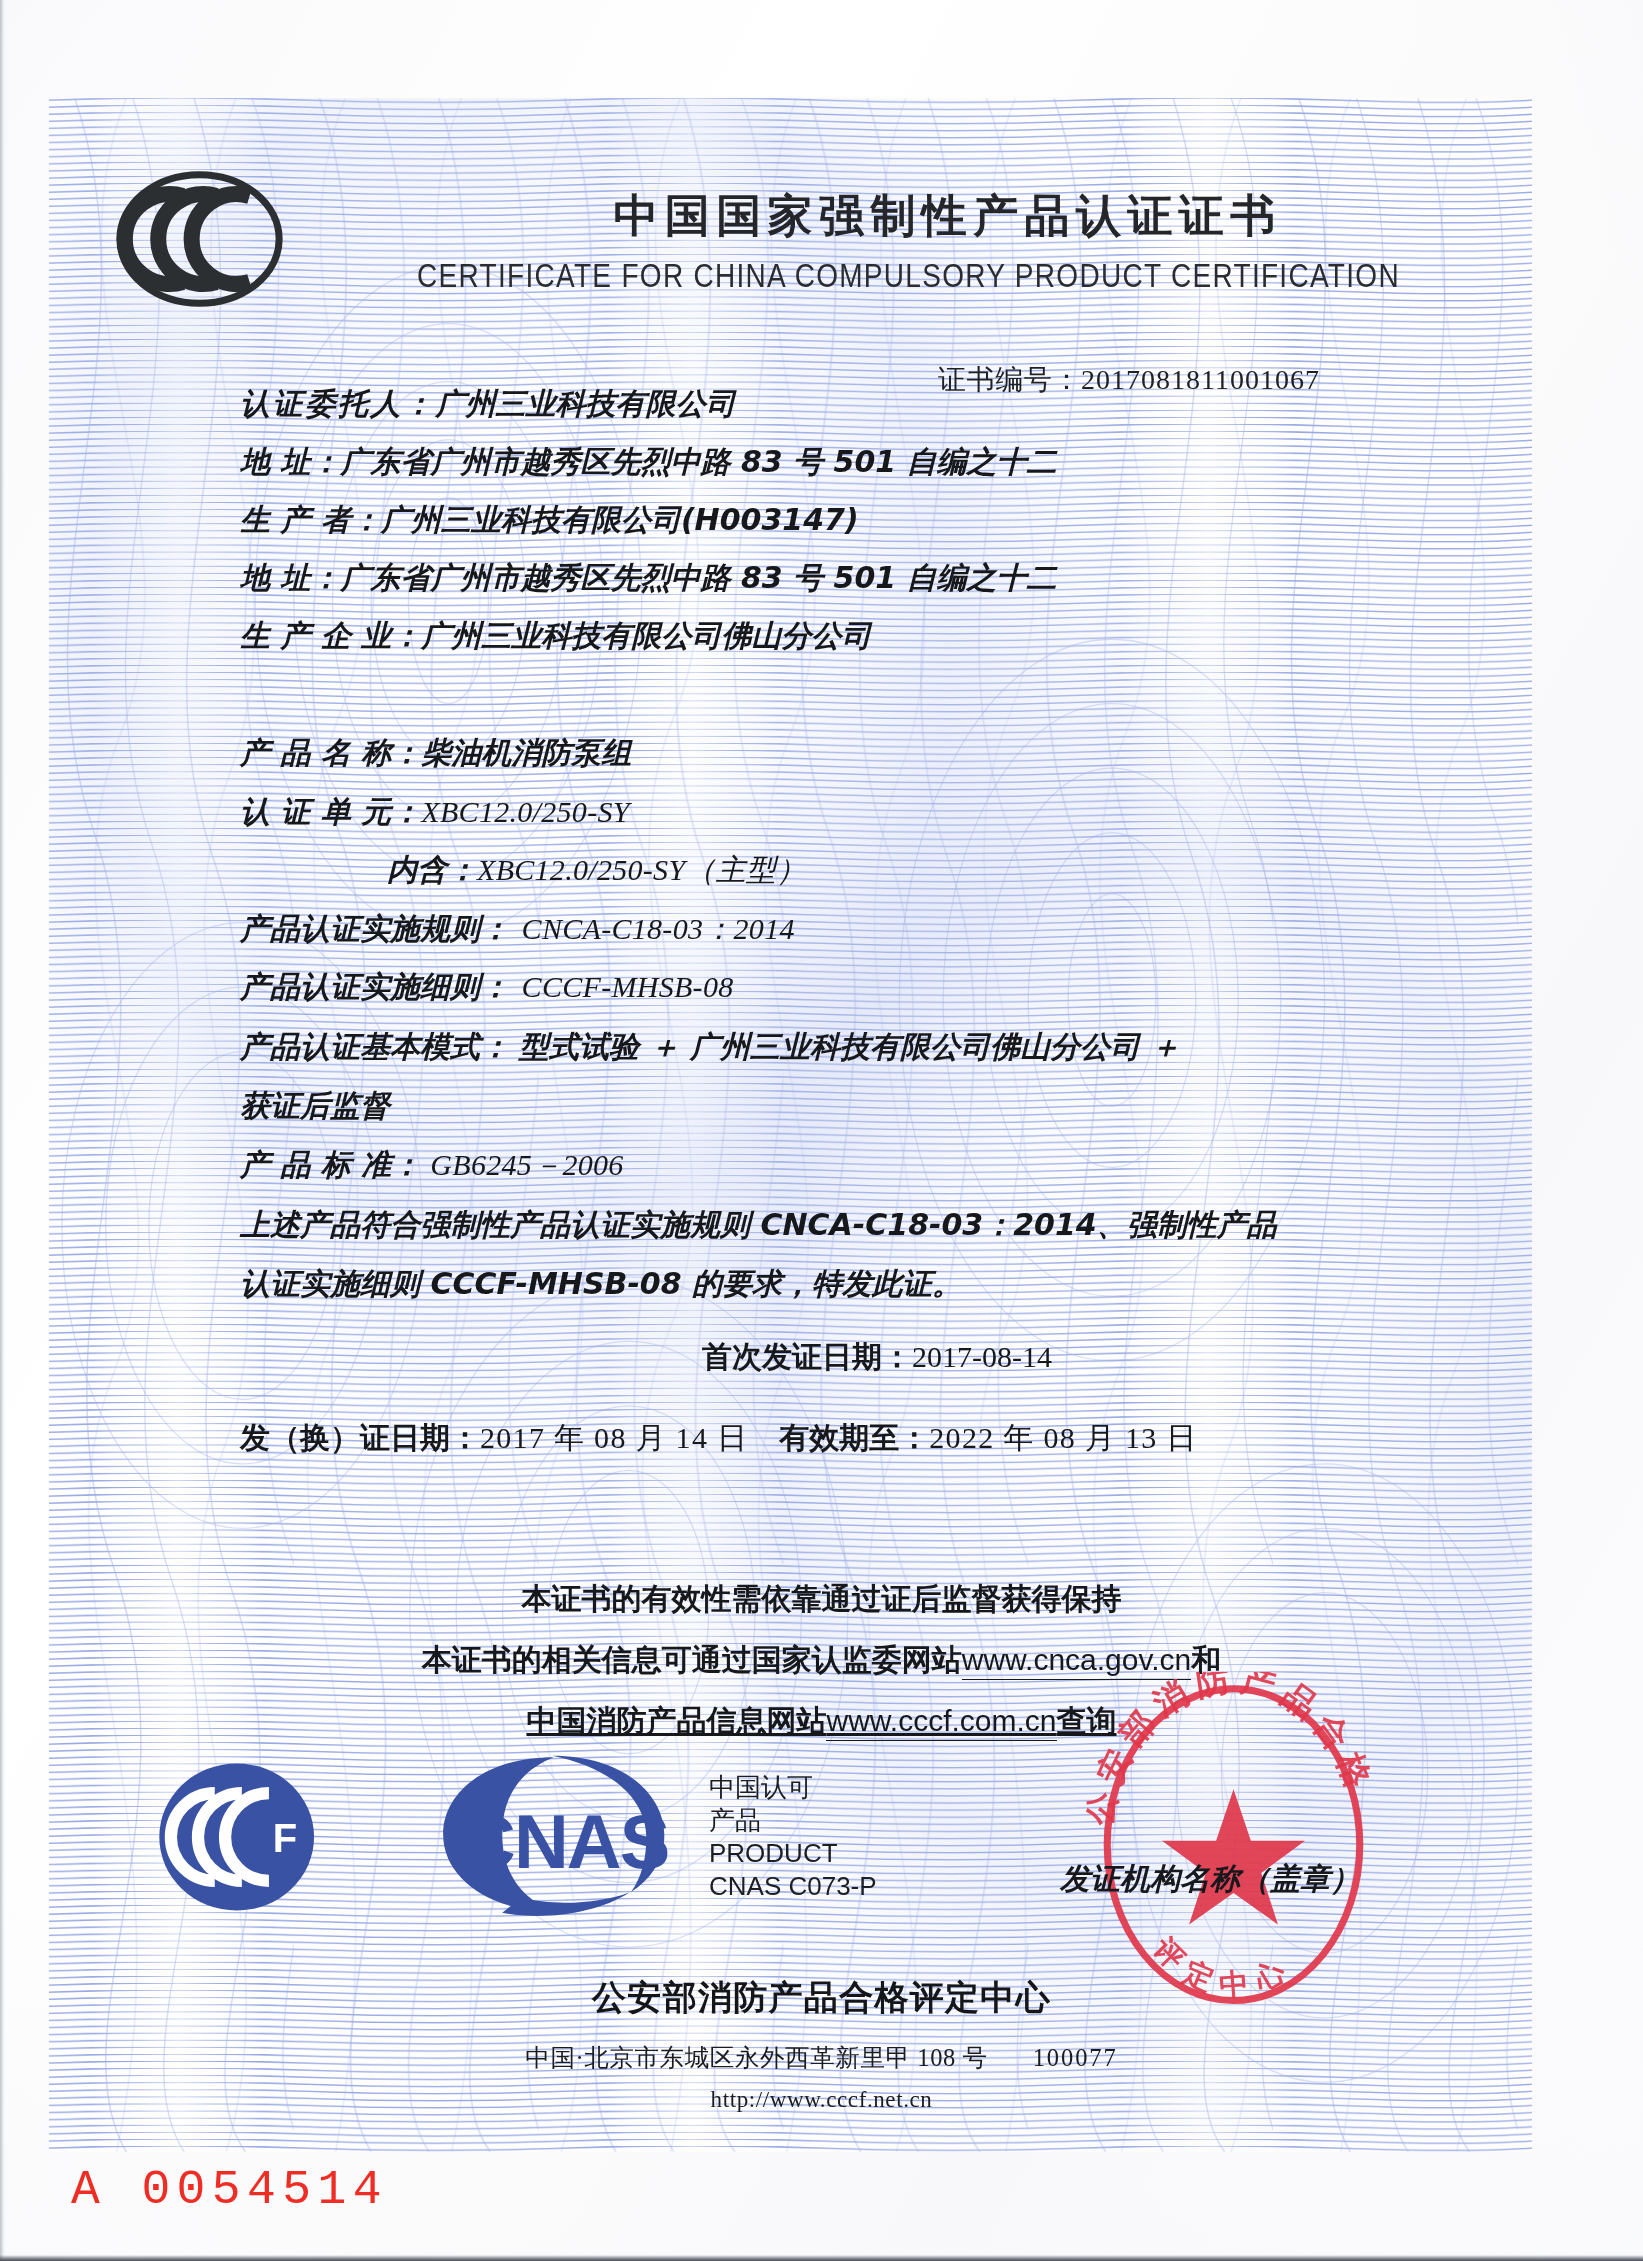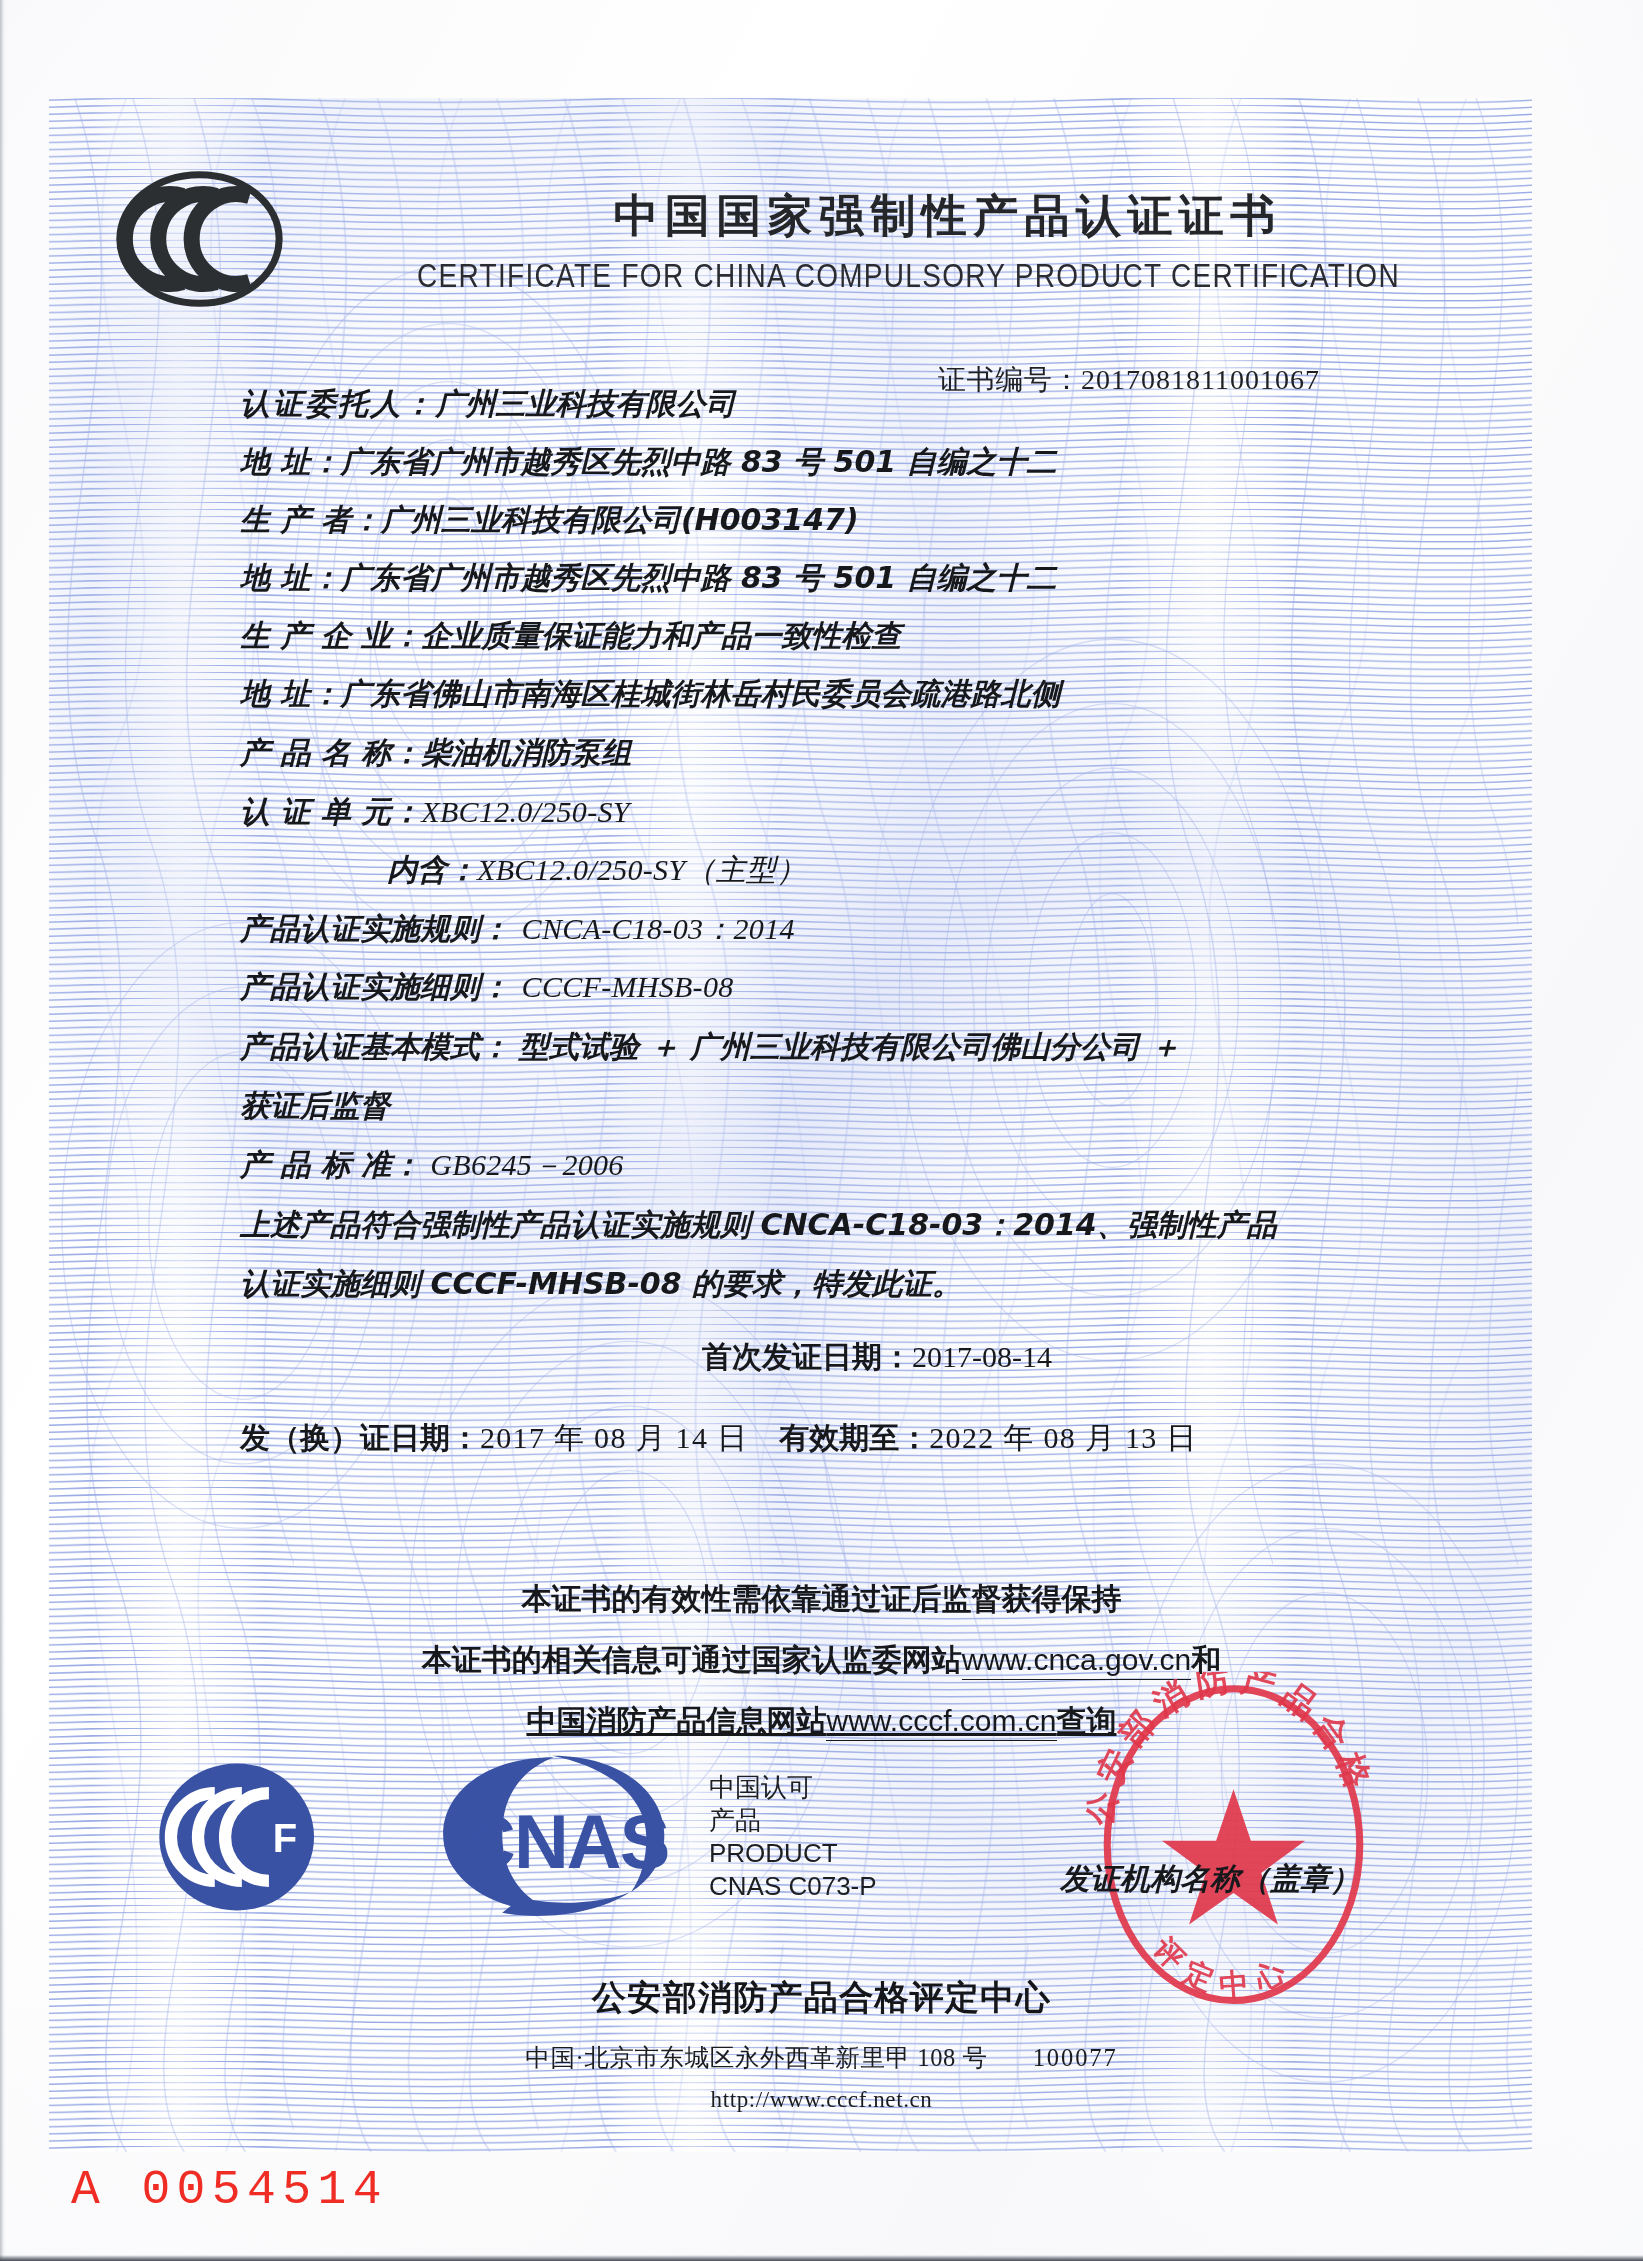"企业质量保证能力和产品一致性检查" span.cjk-val { text: 企业质量保证能力和产品一致性检查 -> 广州三业科技有限公司佛山分公司 }
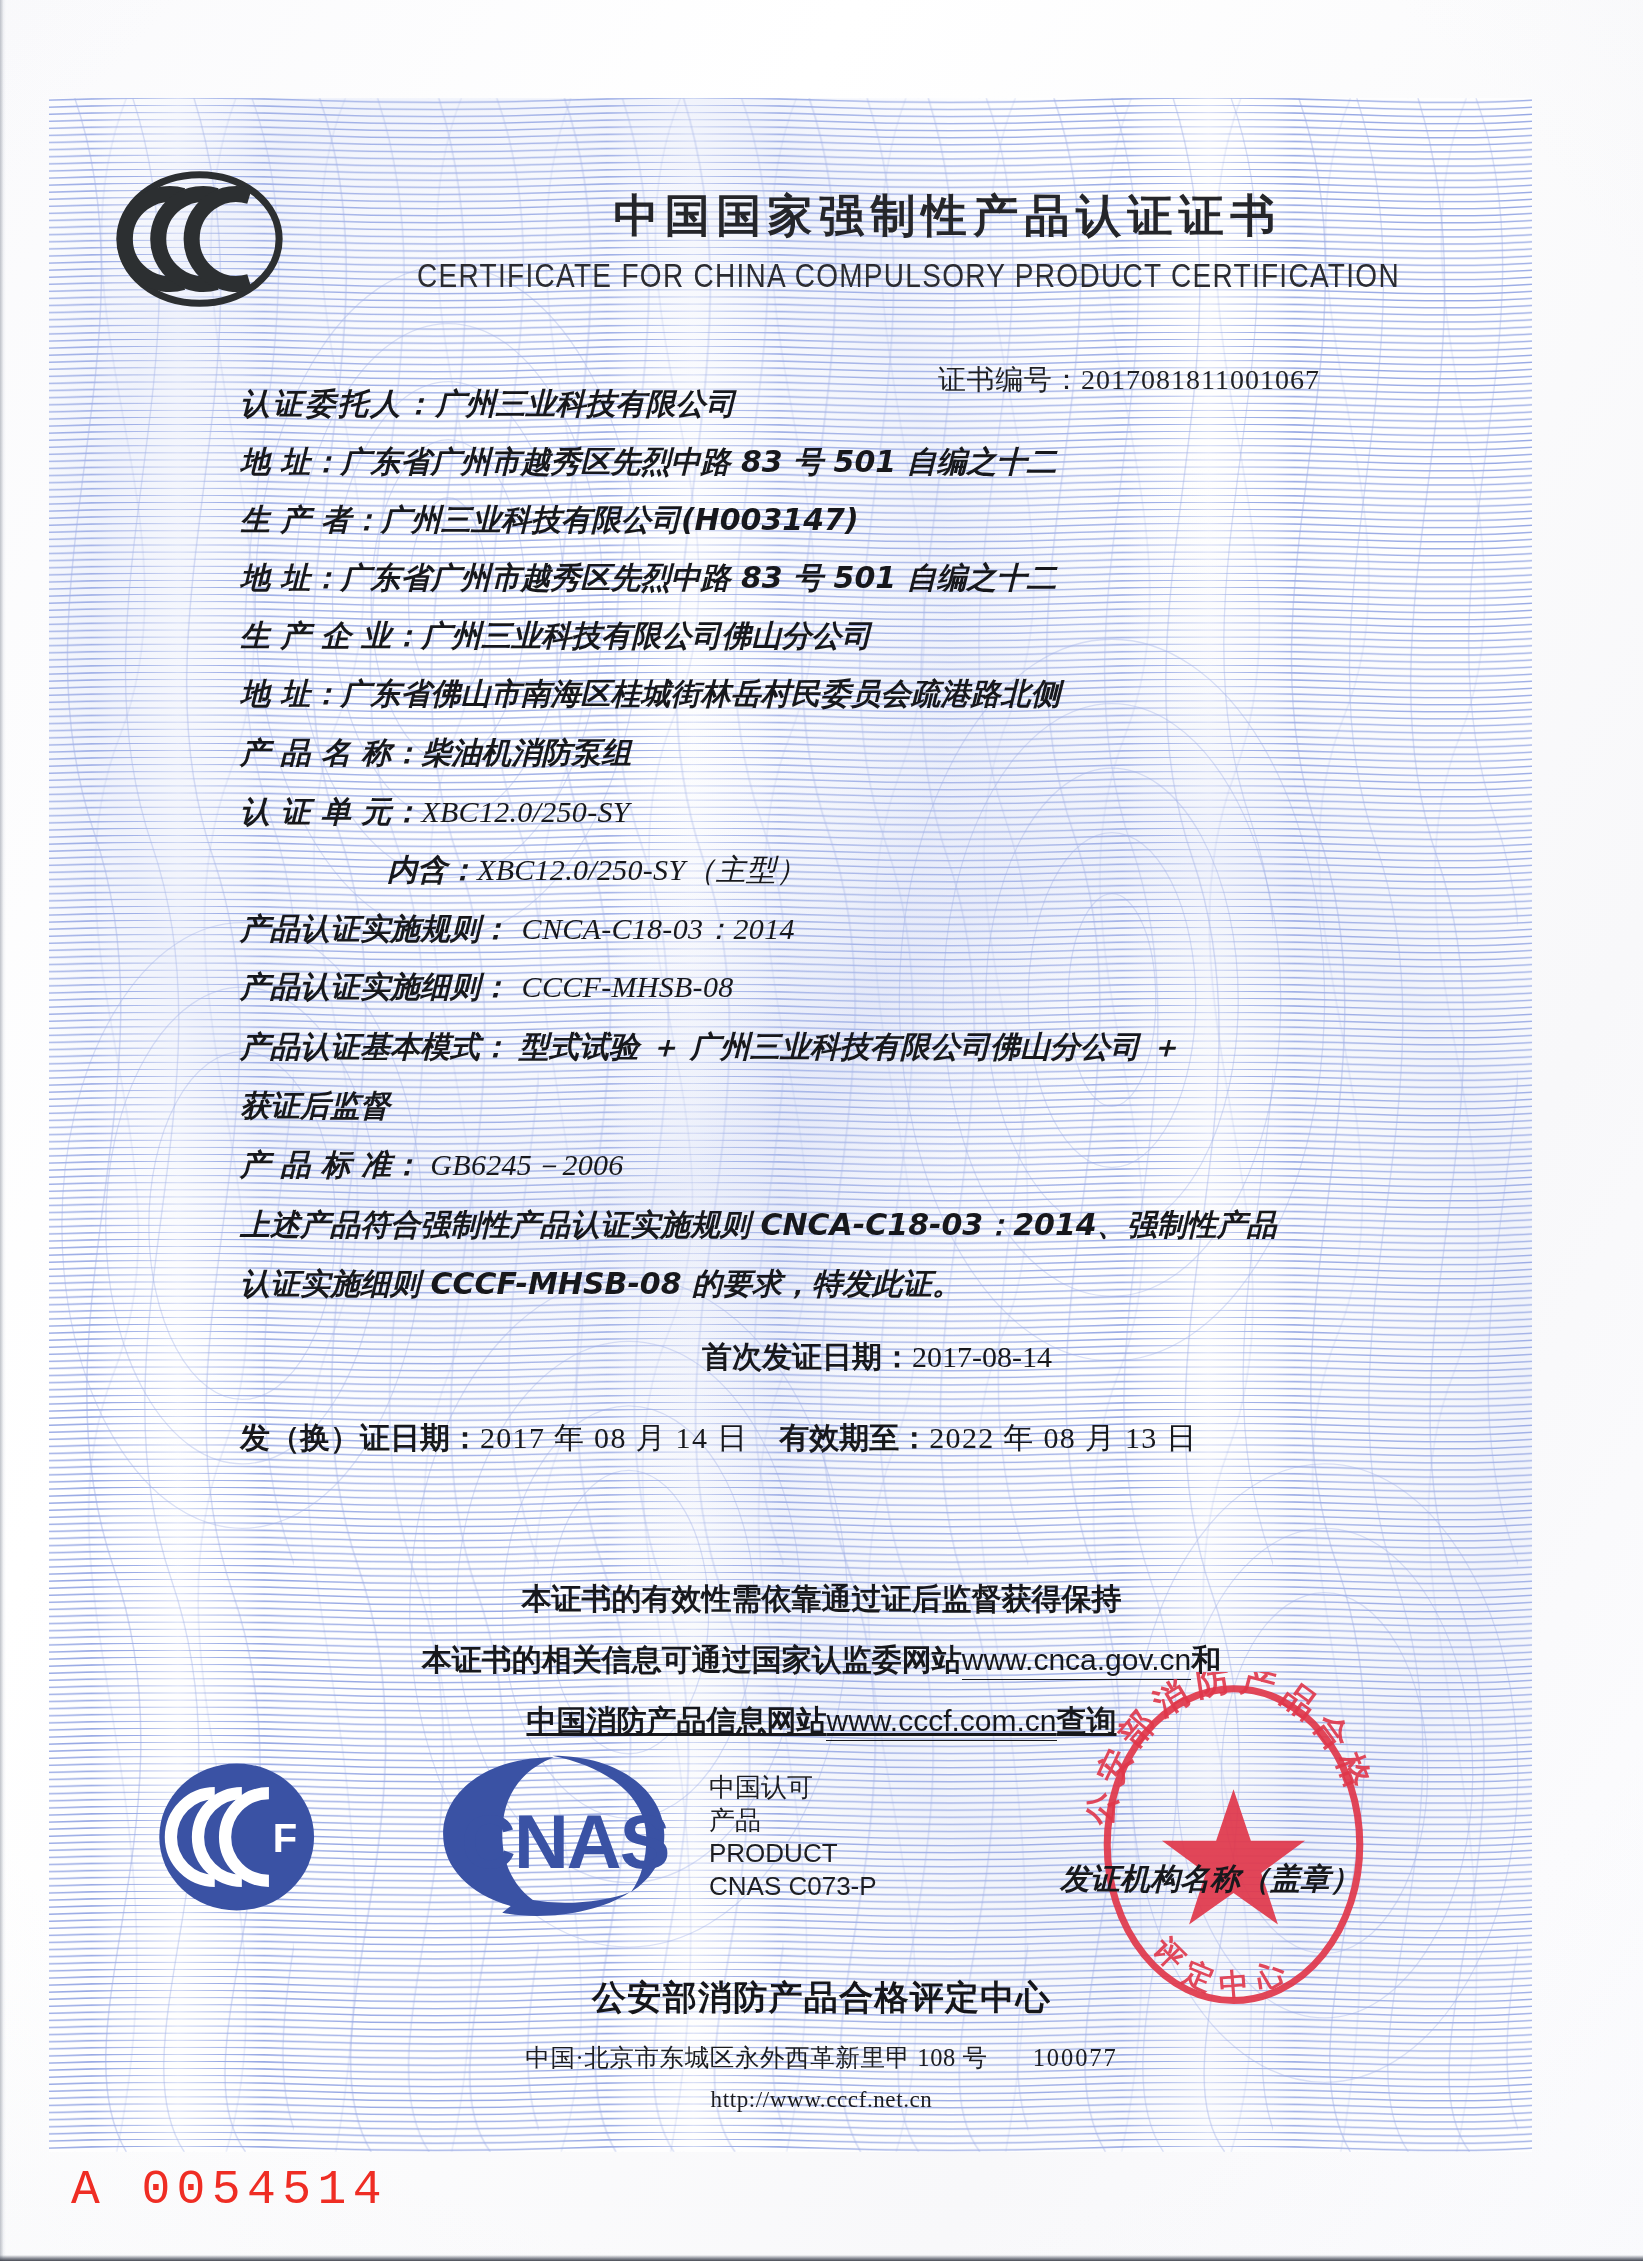"地 址：广东省佛山市南海区桂城街林岳村民委员会疏港路北侧" div.row { html: <div> <span>地 址：</span><span>广东省佛山市南海区桂城街林岳村民委员会疏港路北侧</span> </div> -> none }
